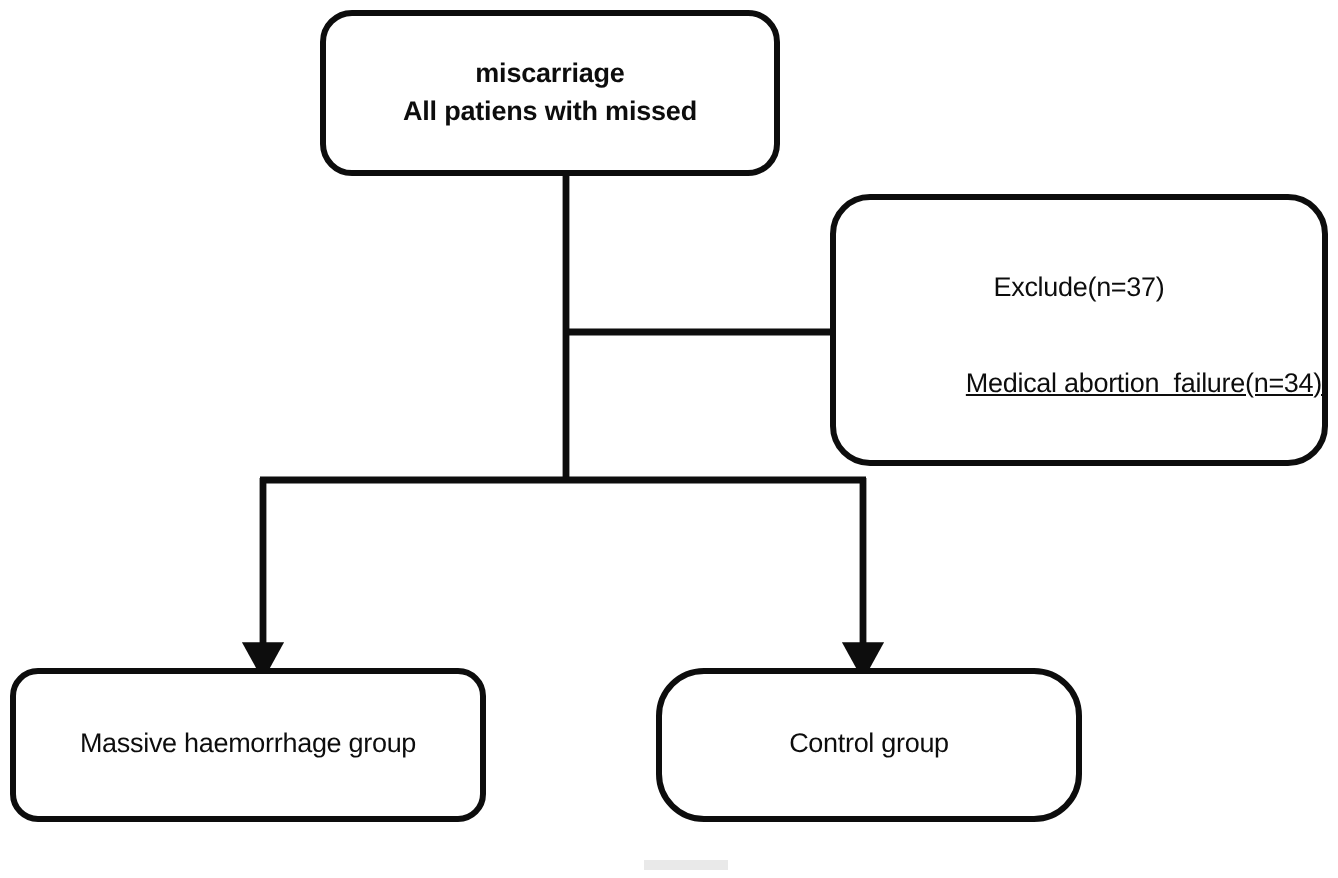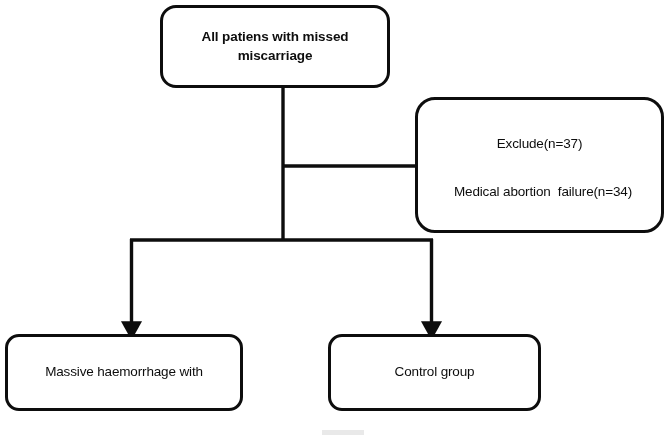"All patiens with missed" div.node-line { order: before "miscarriage" -> after "miscarriage" }
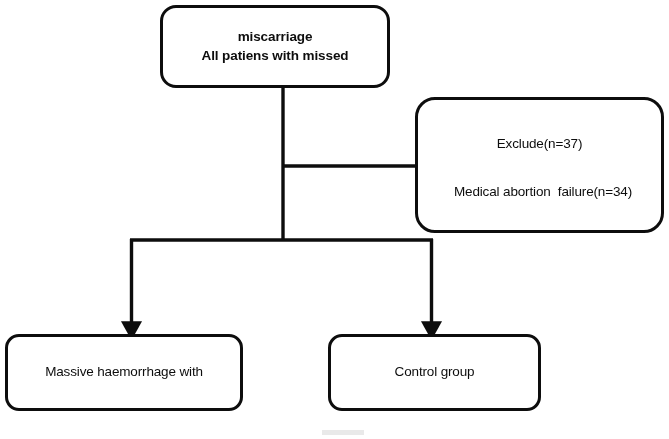"Medical abortion failure(n=34)" #node-exclusions .line-left { text-align: center -> right; text-decoration: none -> underline }
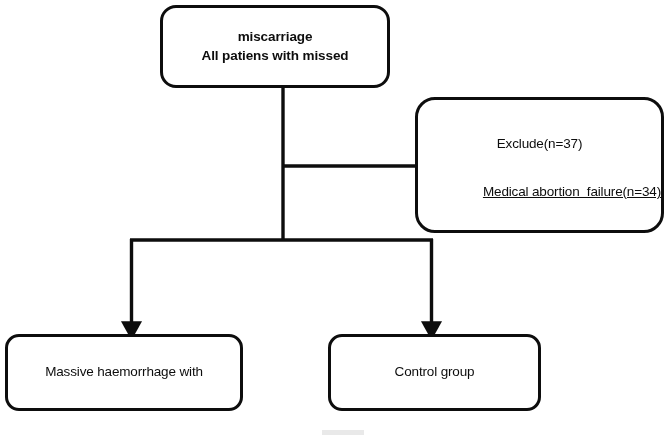"Massive haemorrhage with" div.node-line { text: with -> group }
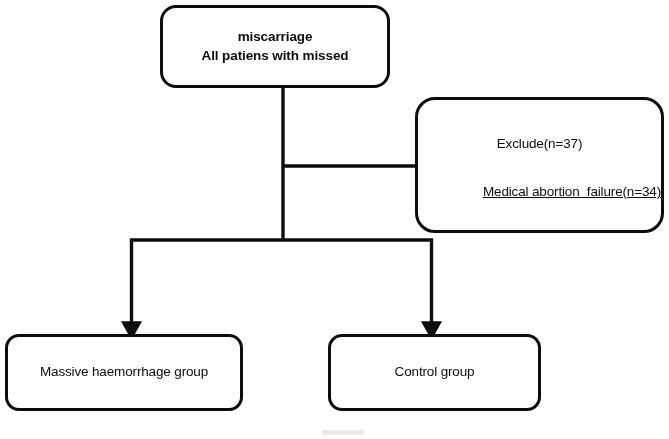"Control group" #node-control-group { border-radius: 14px -> 24px }
